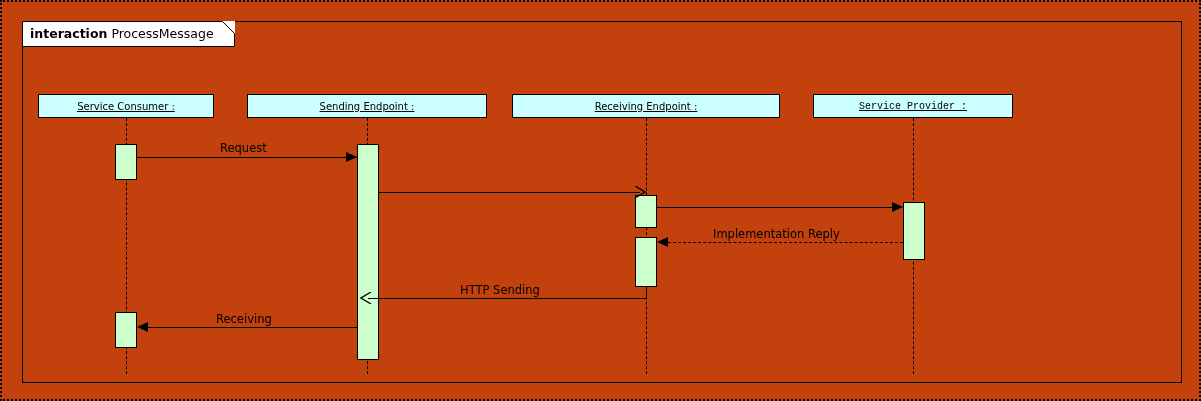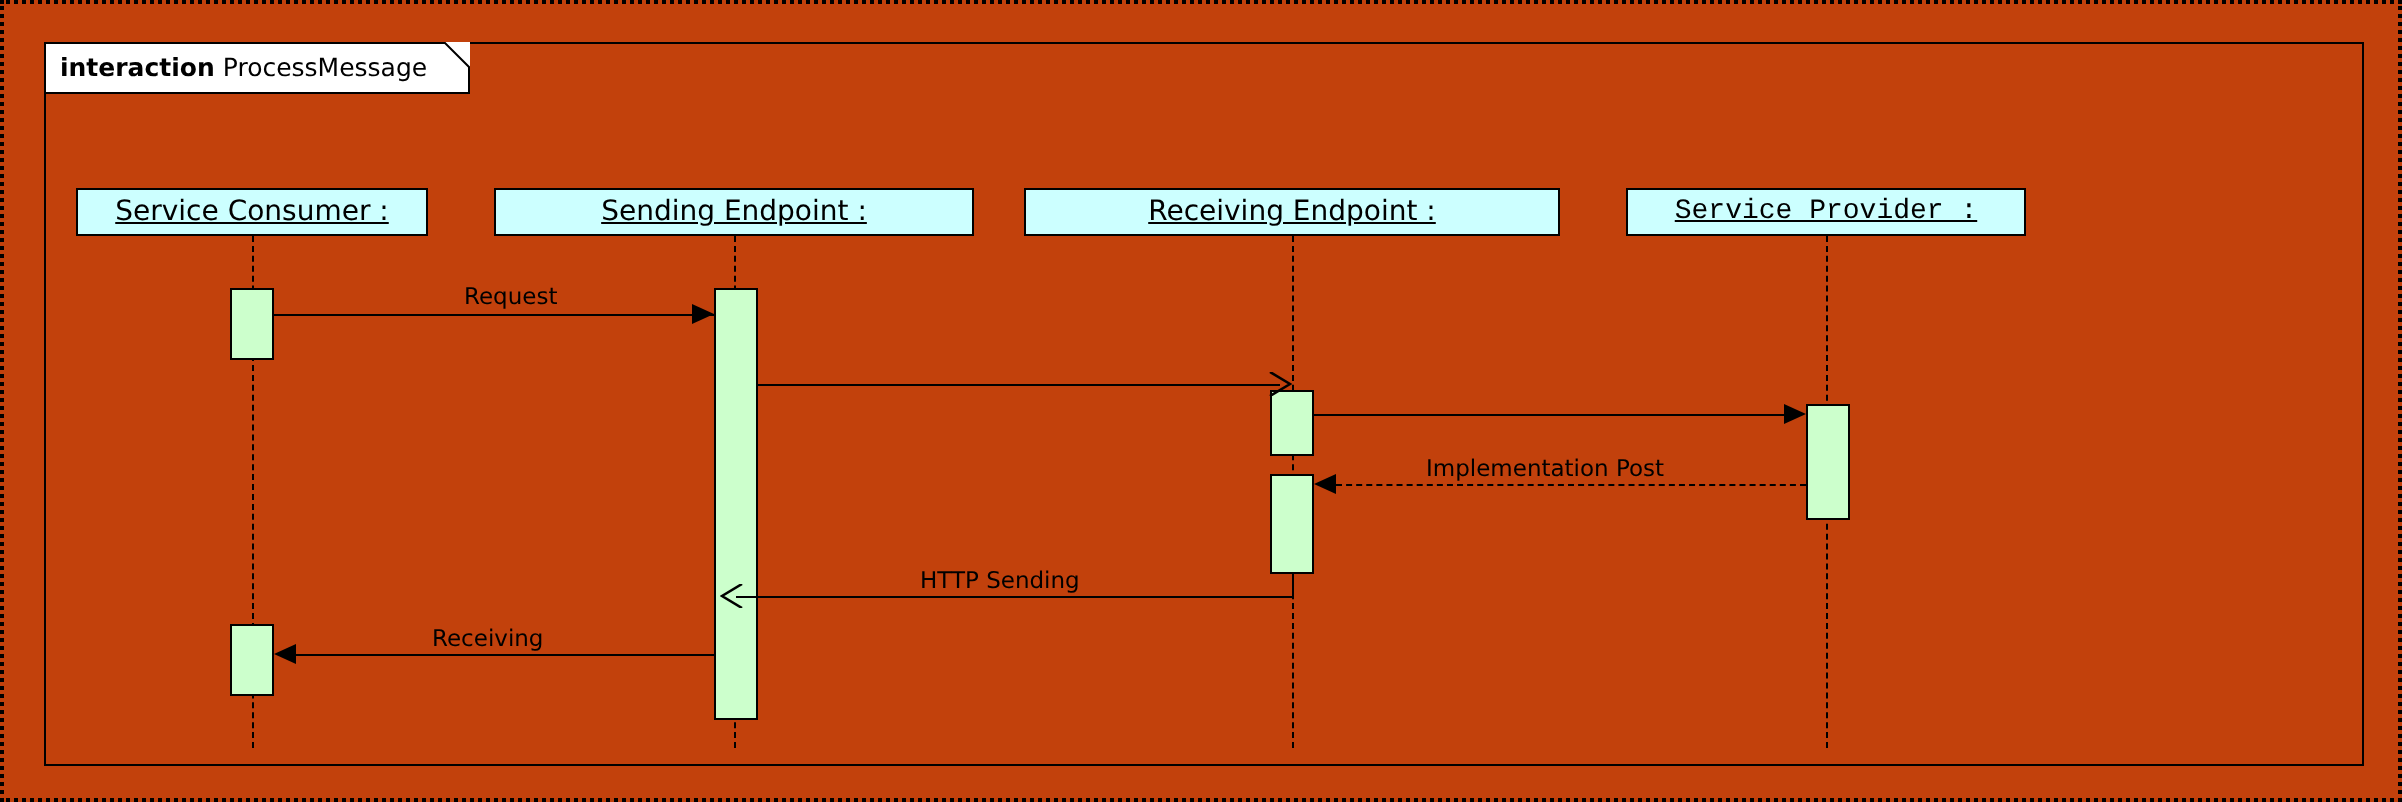"Service Consumer :" .head span { font-size: 14px -> 10px }
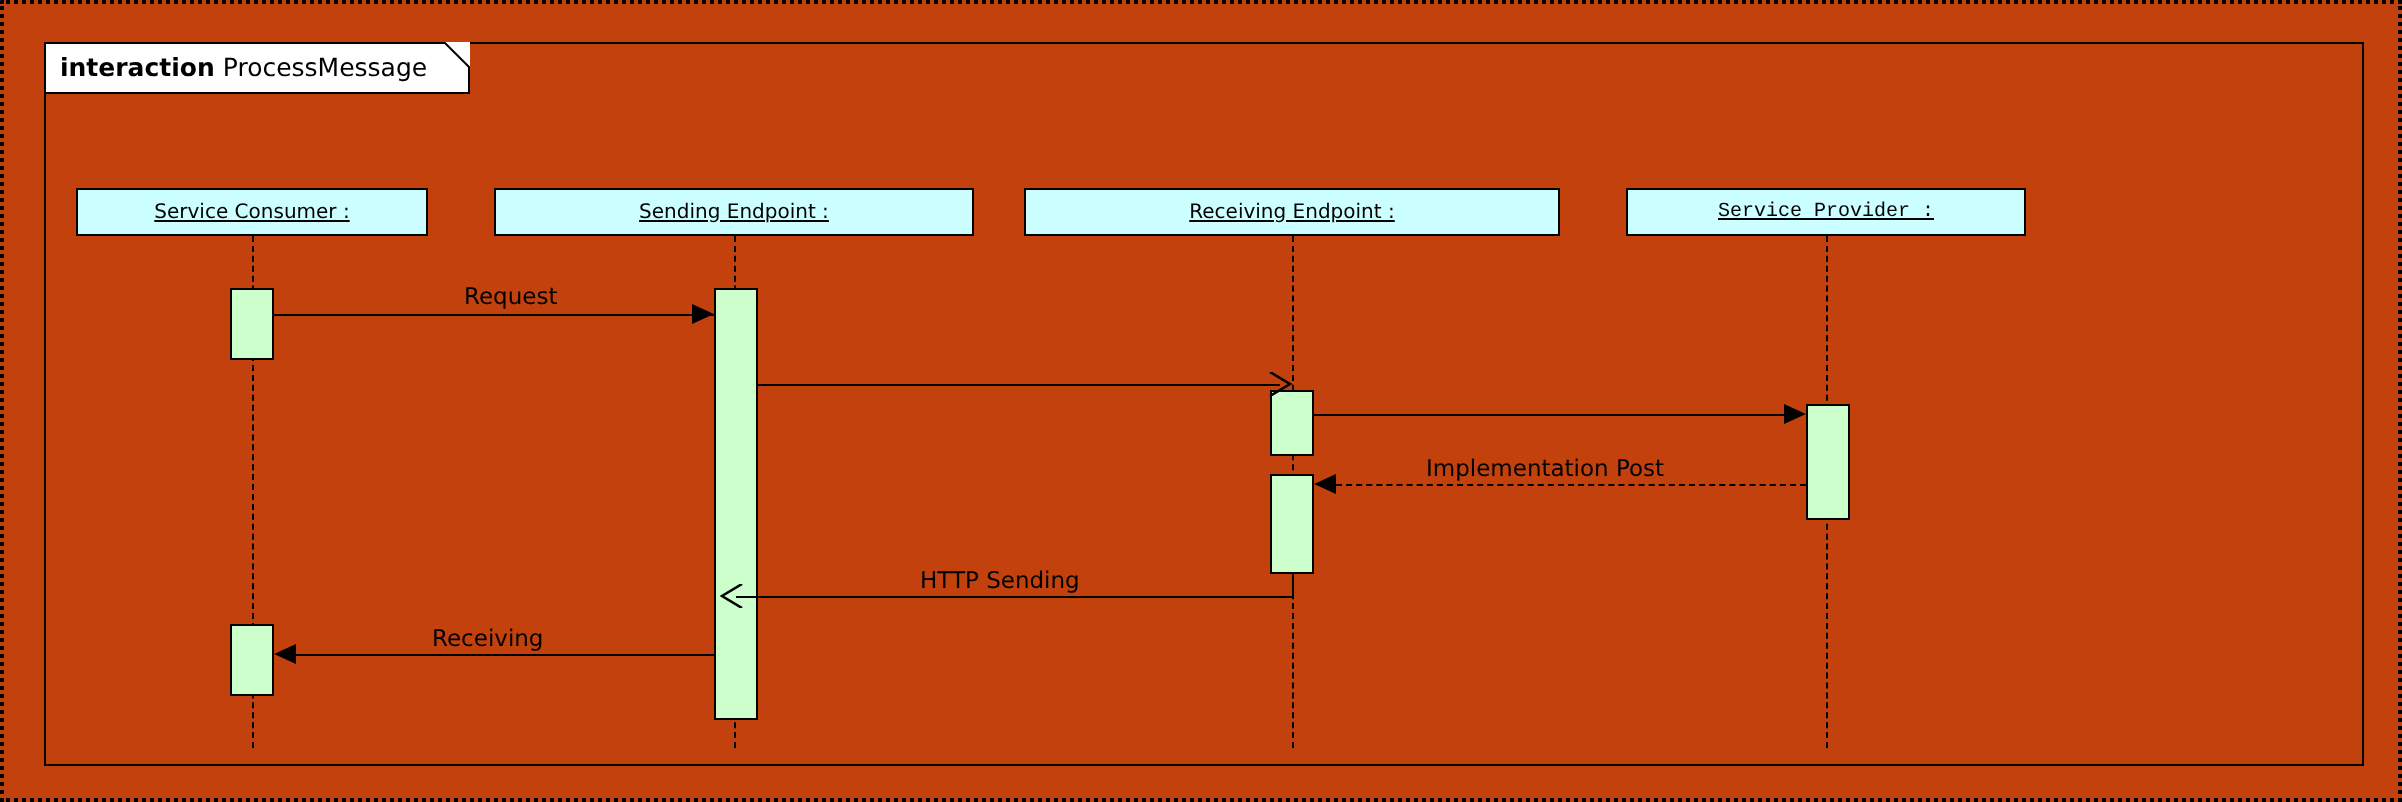"Request" div.msg-label { left: 230px -> 218px }
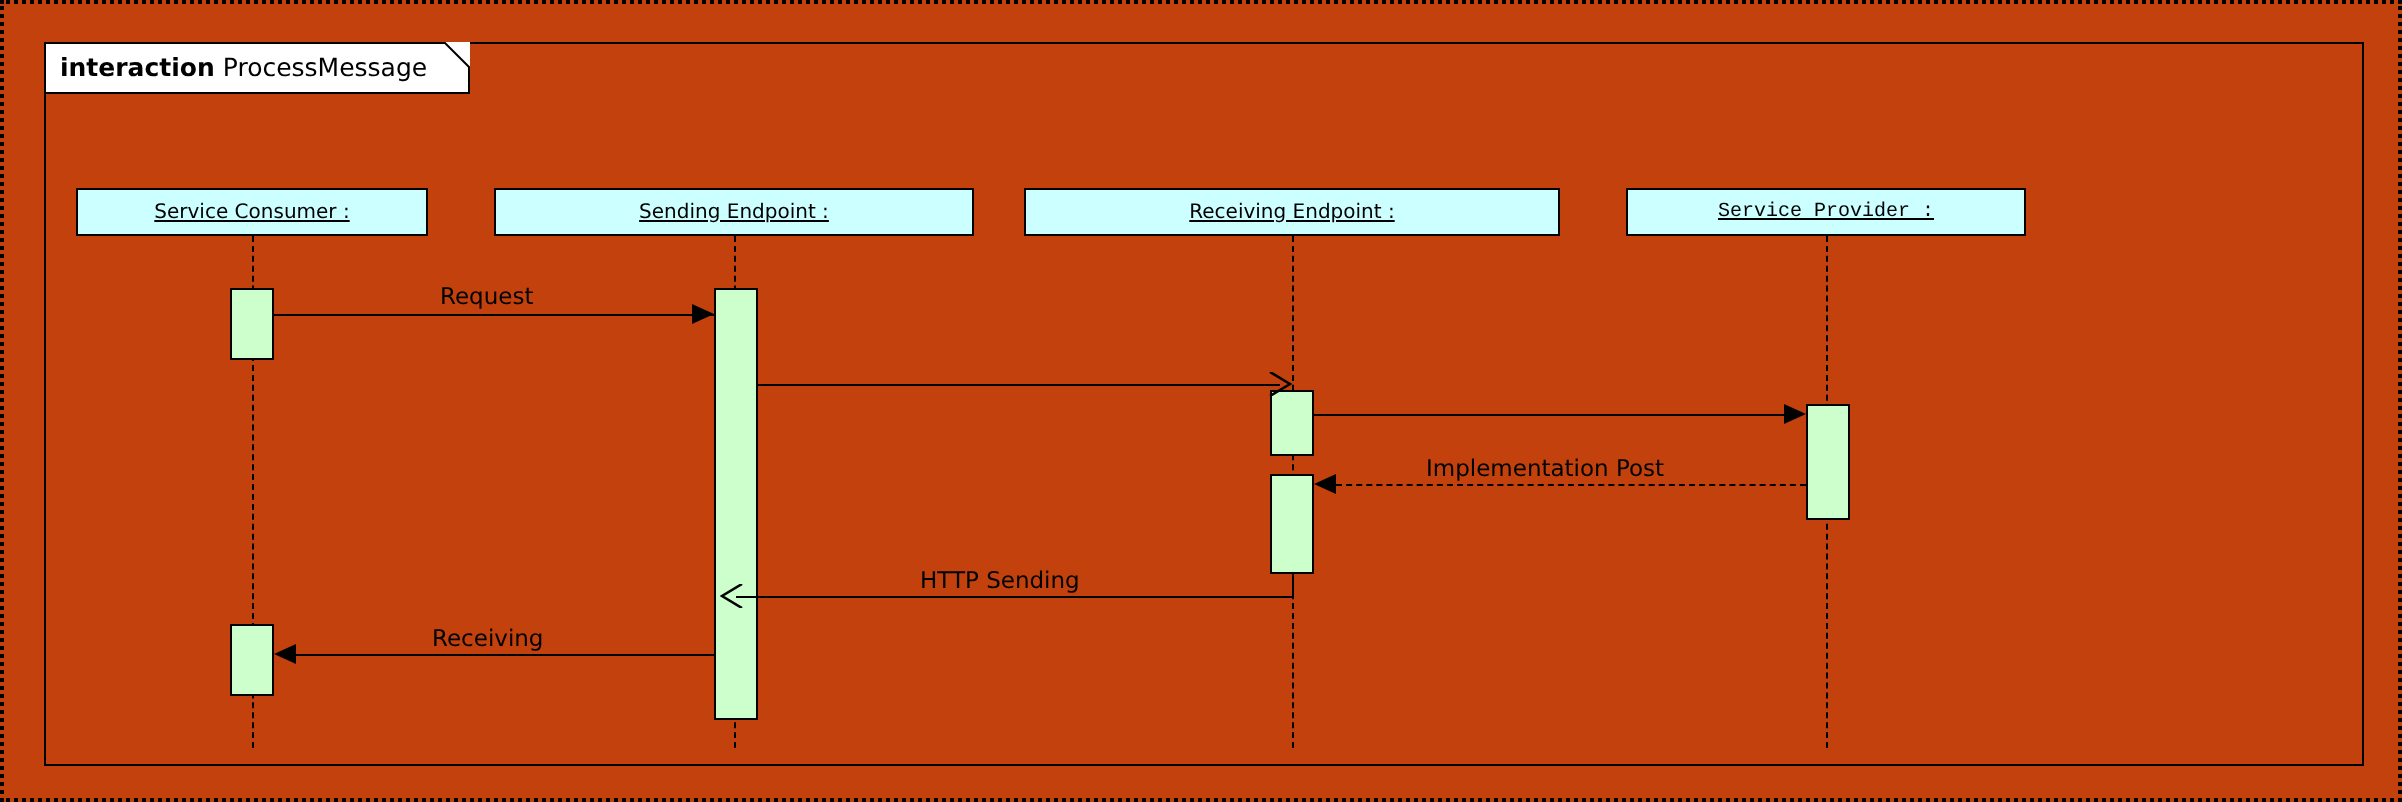"Implementation Post" div.msg-label { text: Post -> Reply }
